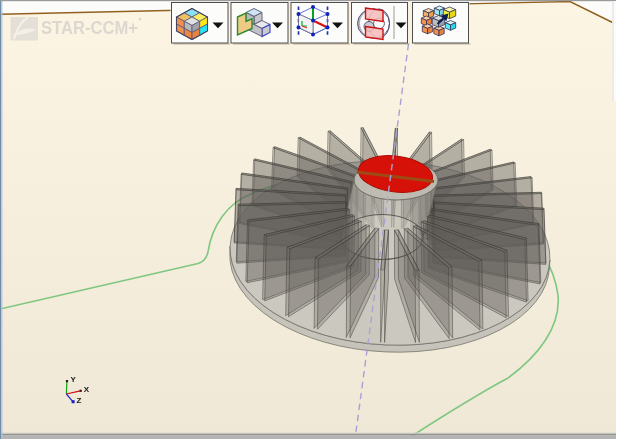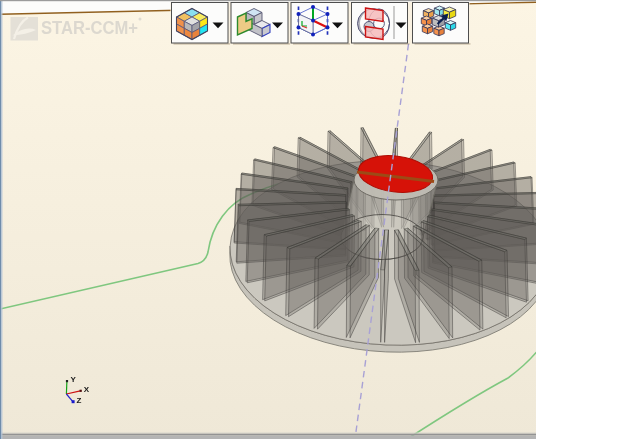"STAR-CCM+" #app { width: 536px -> 616px }
